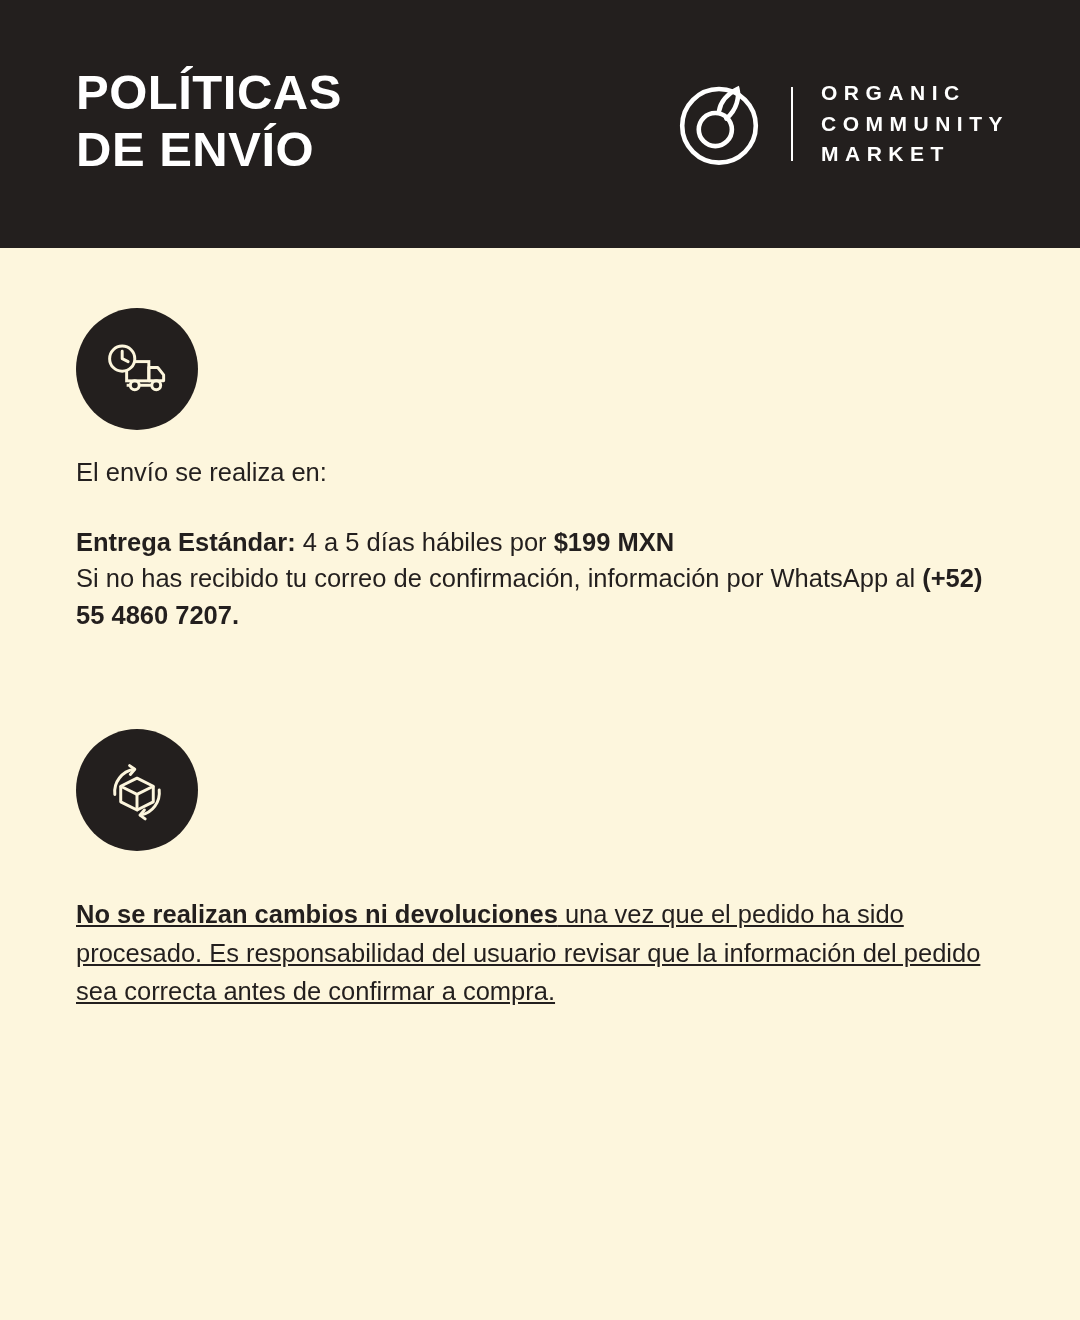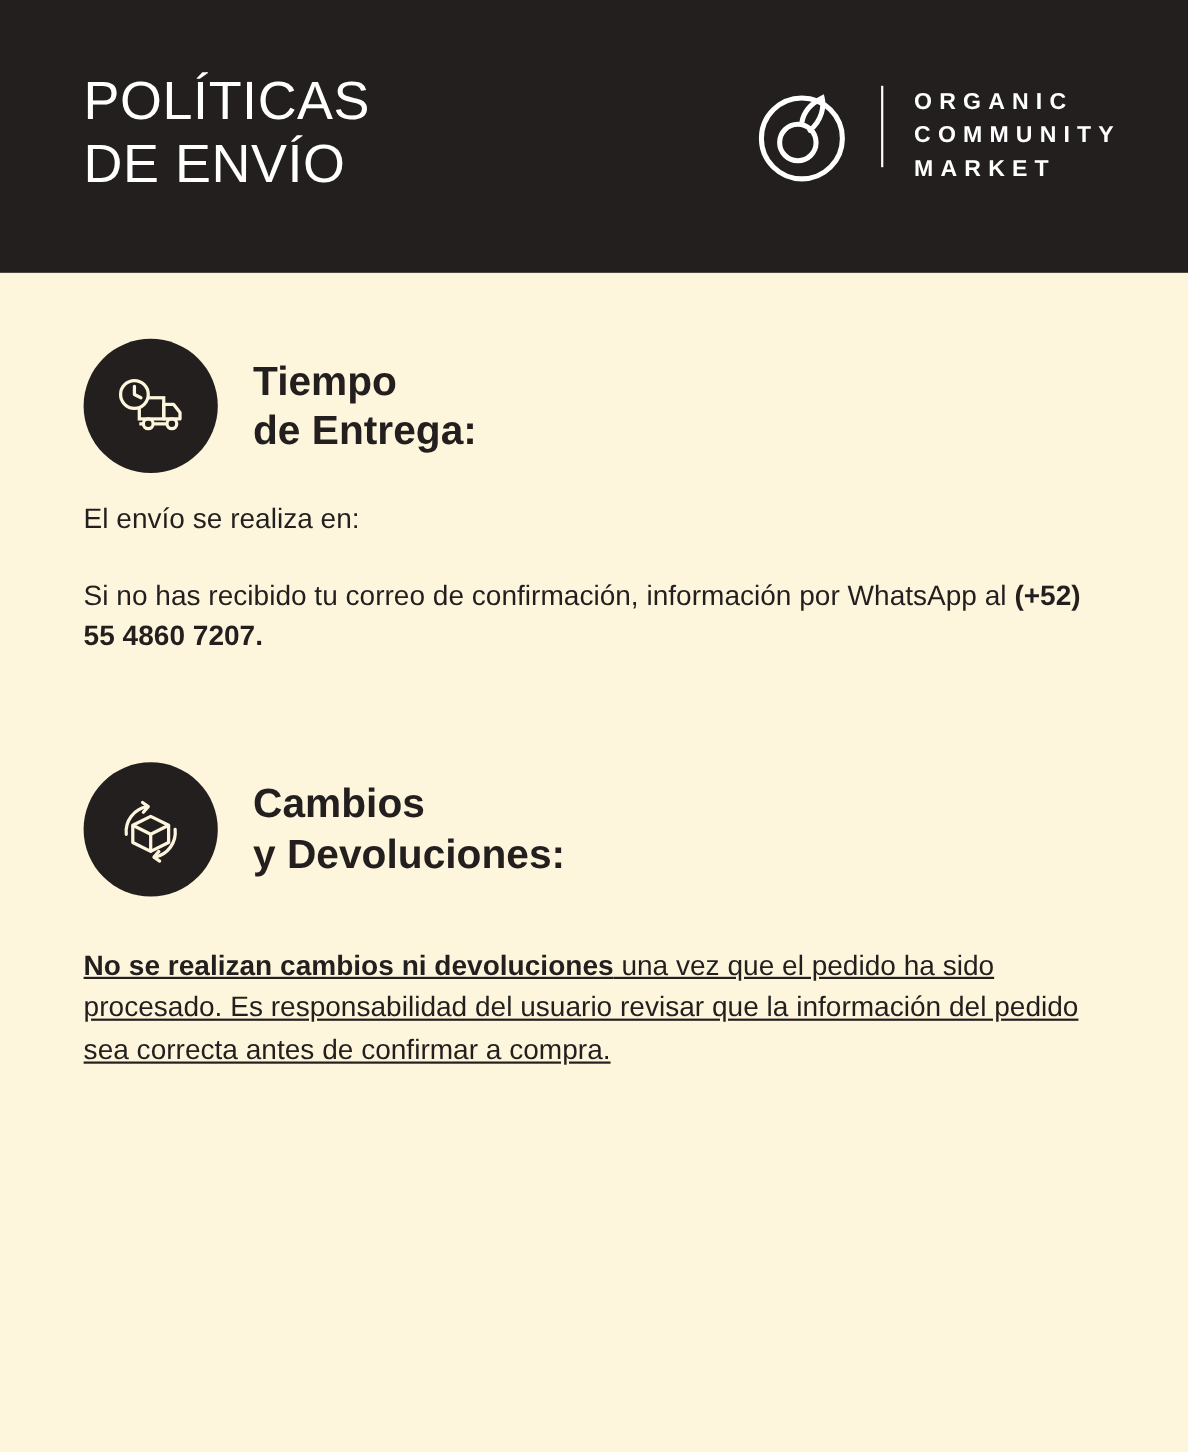"POLÍTICAS" .header-title { font-weight: normal -> bold }
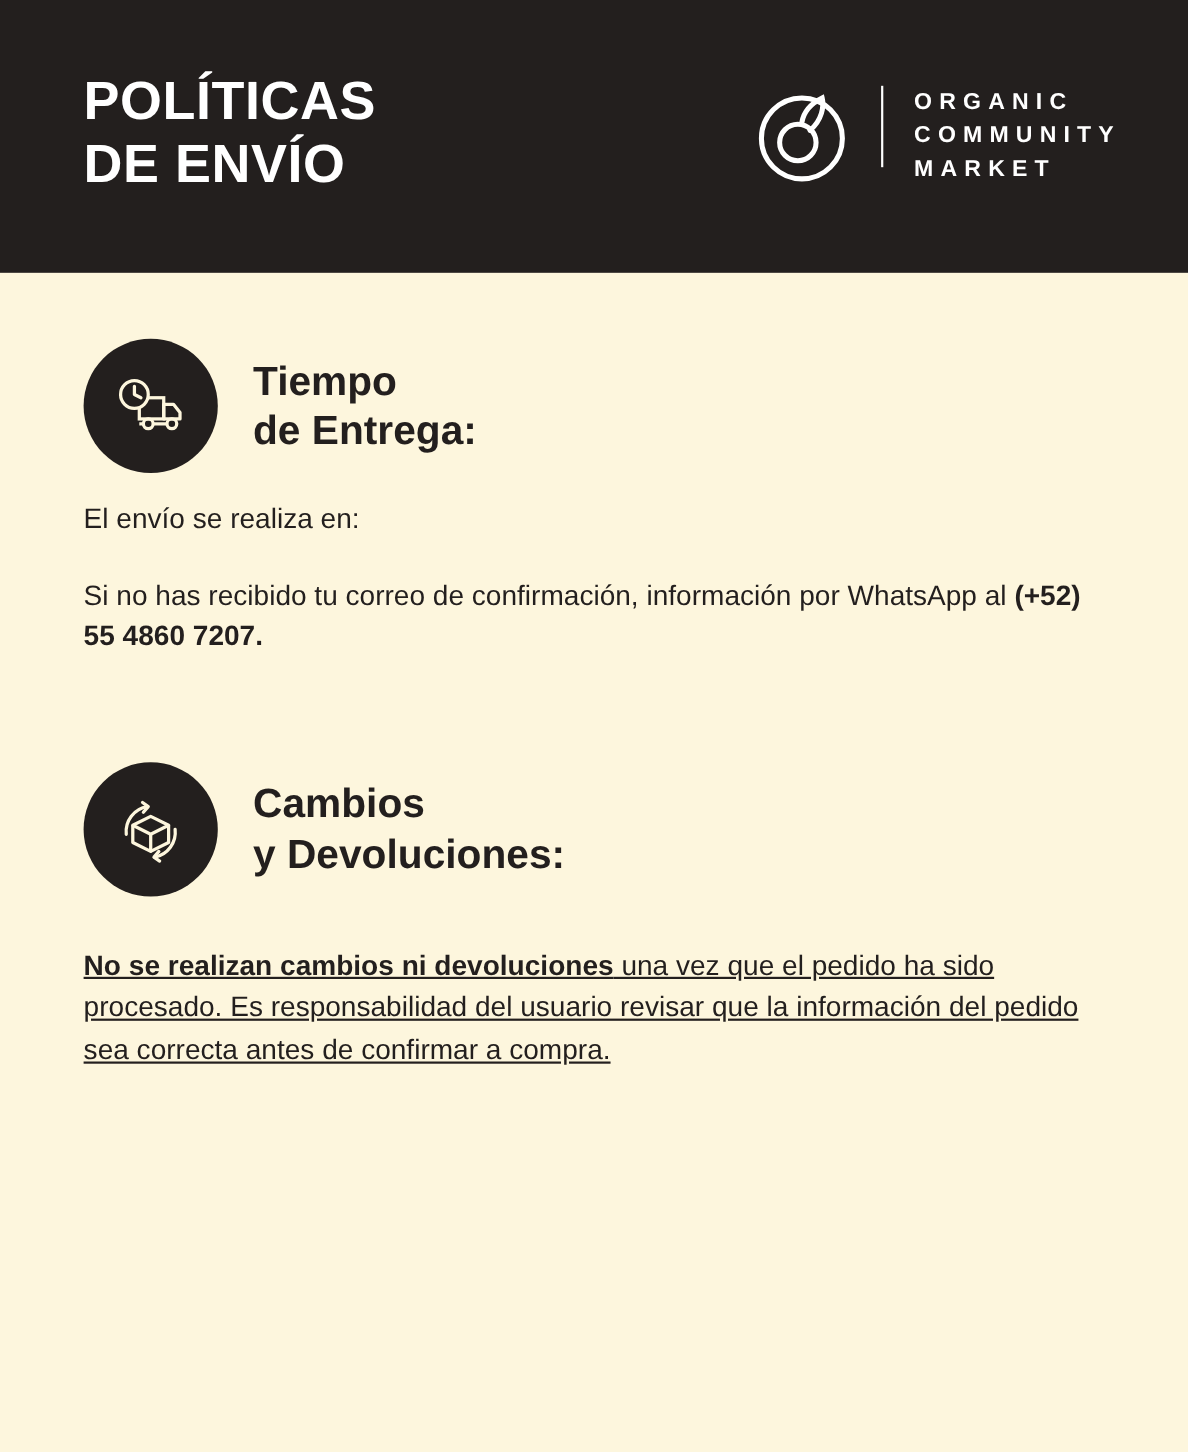"ORGANIC" .brand { align-items: flex-start -> center; right: 61px -> 71px }
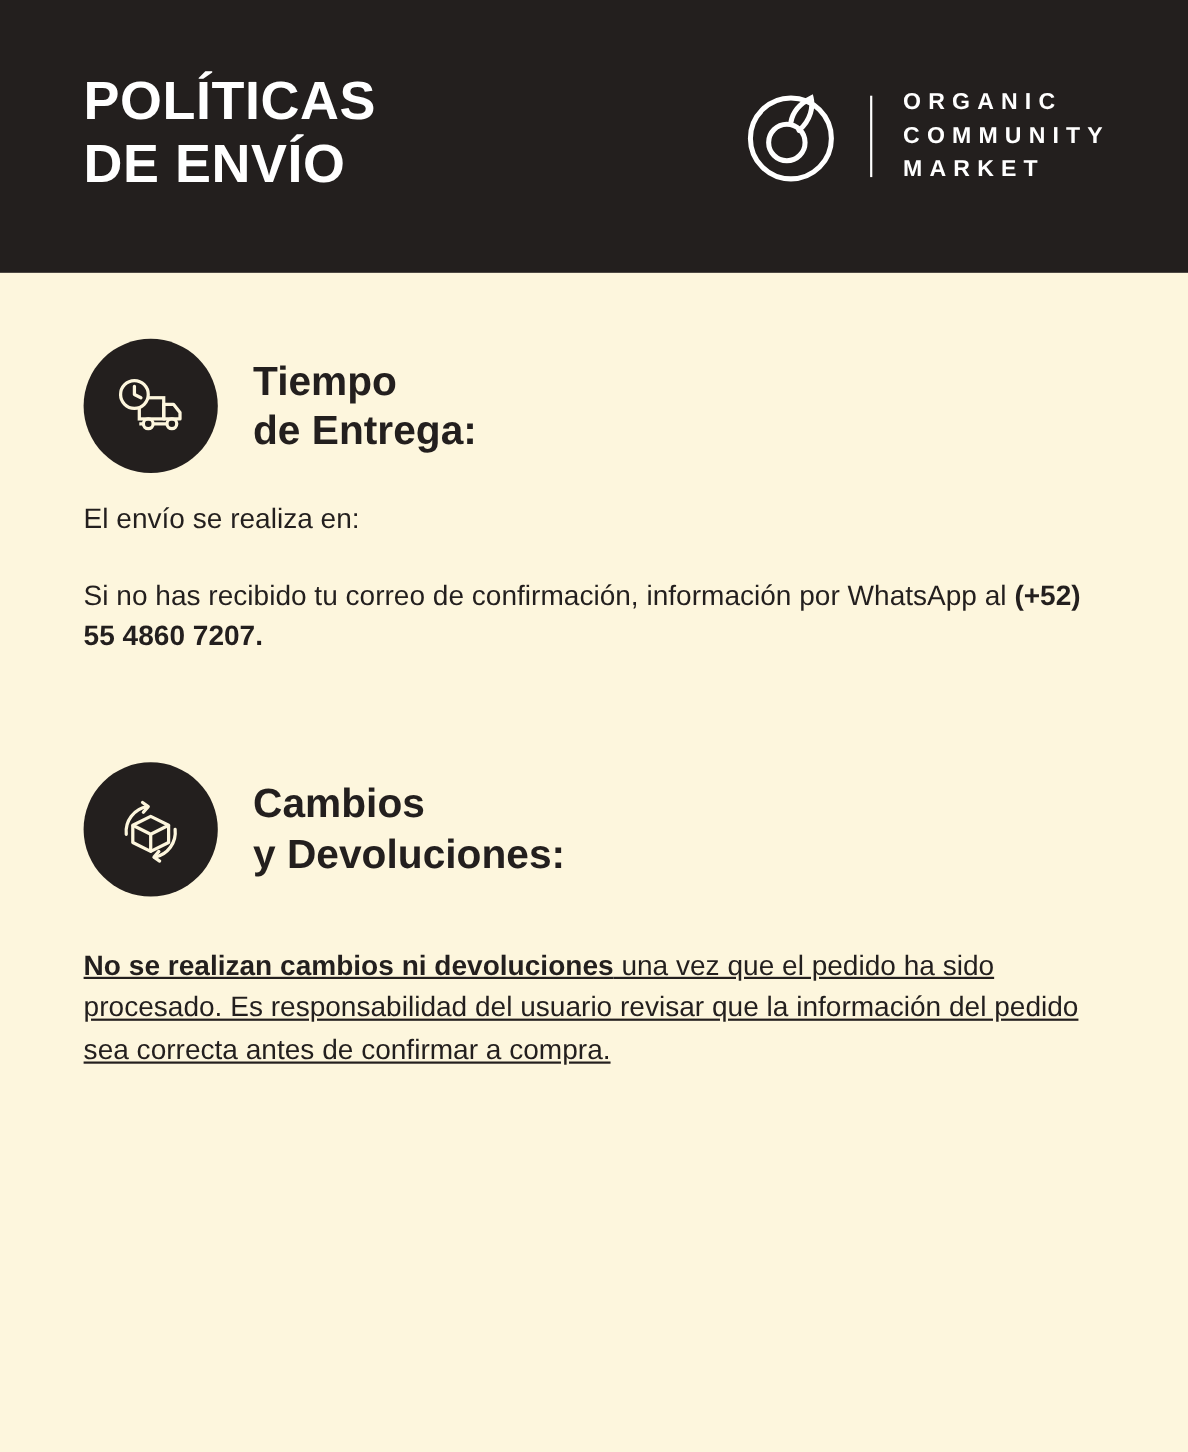"Tiempo" div.section-title { html: <div>Tiempo de Entrega:</div> -> none }
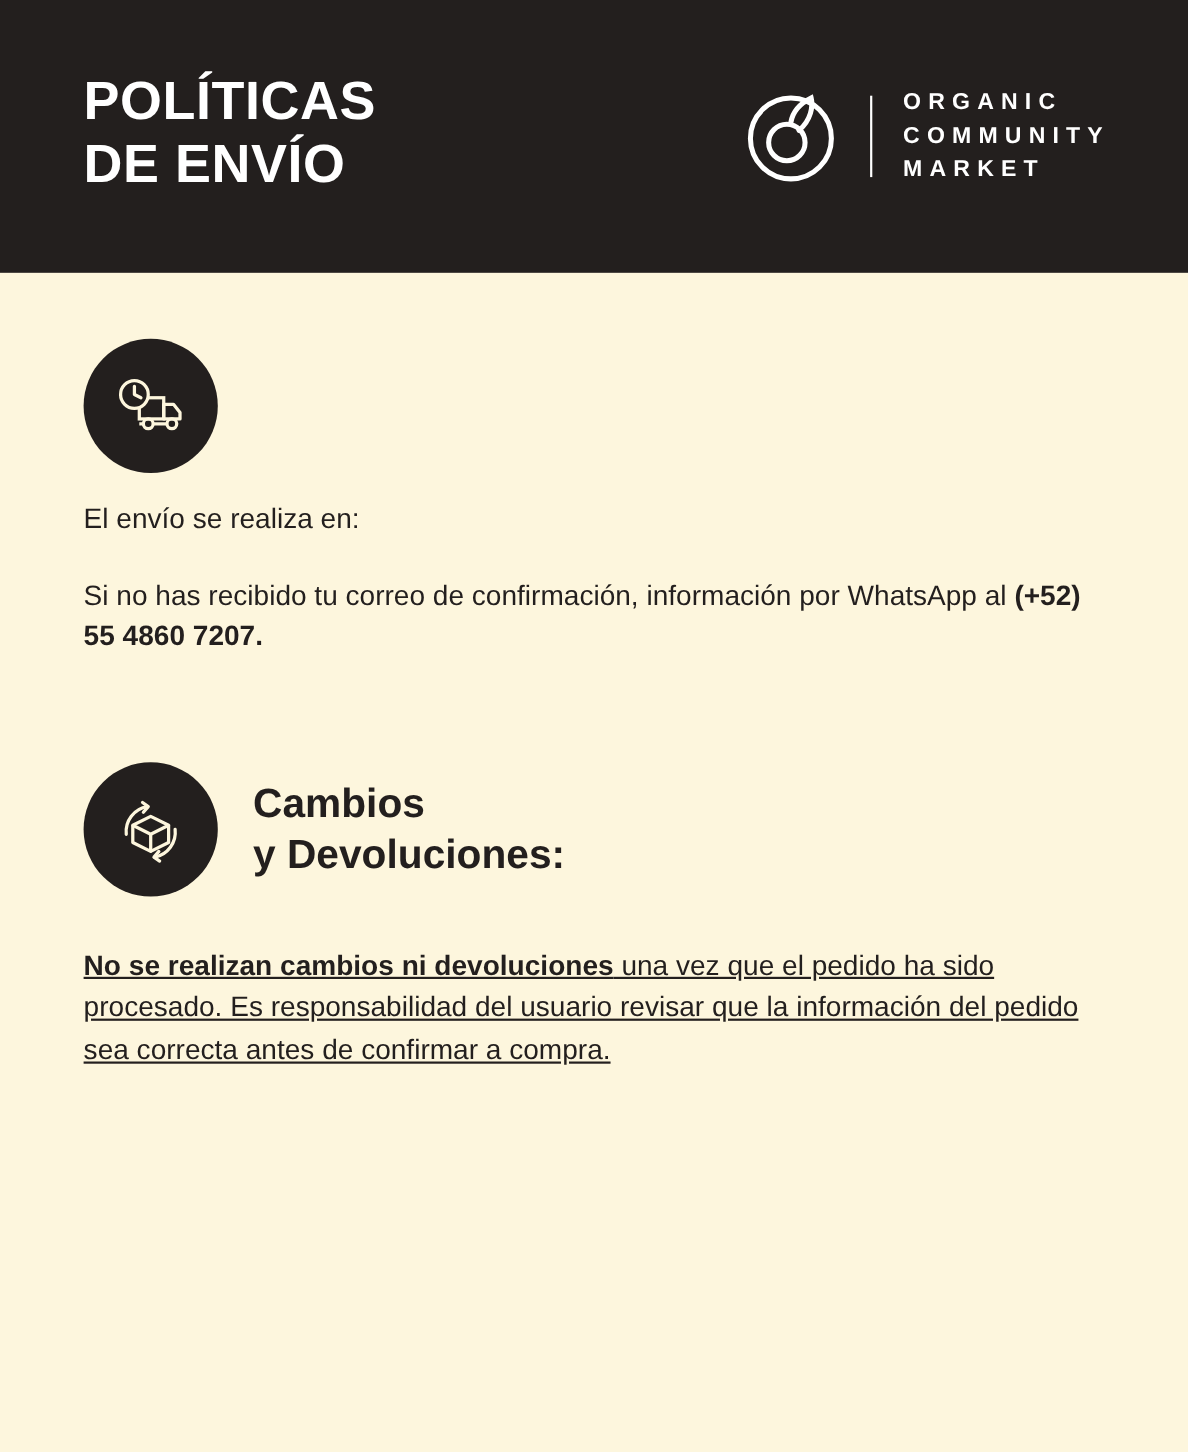"Entrega Estándar: 4 a 5" span.line { html: none -> <span><b>Entrega Estándar:</b><span> 4 a 5 días hábiles por </span><b>$199 MXN</b></span> }
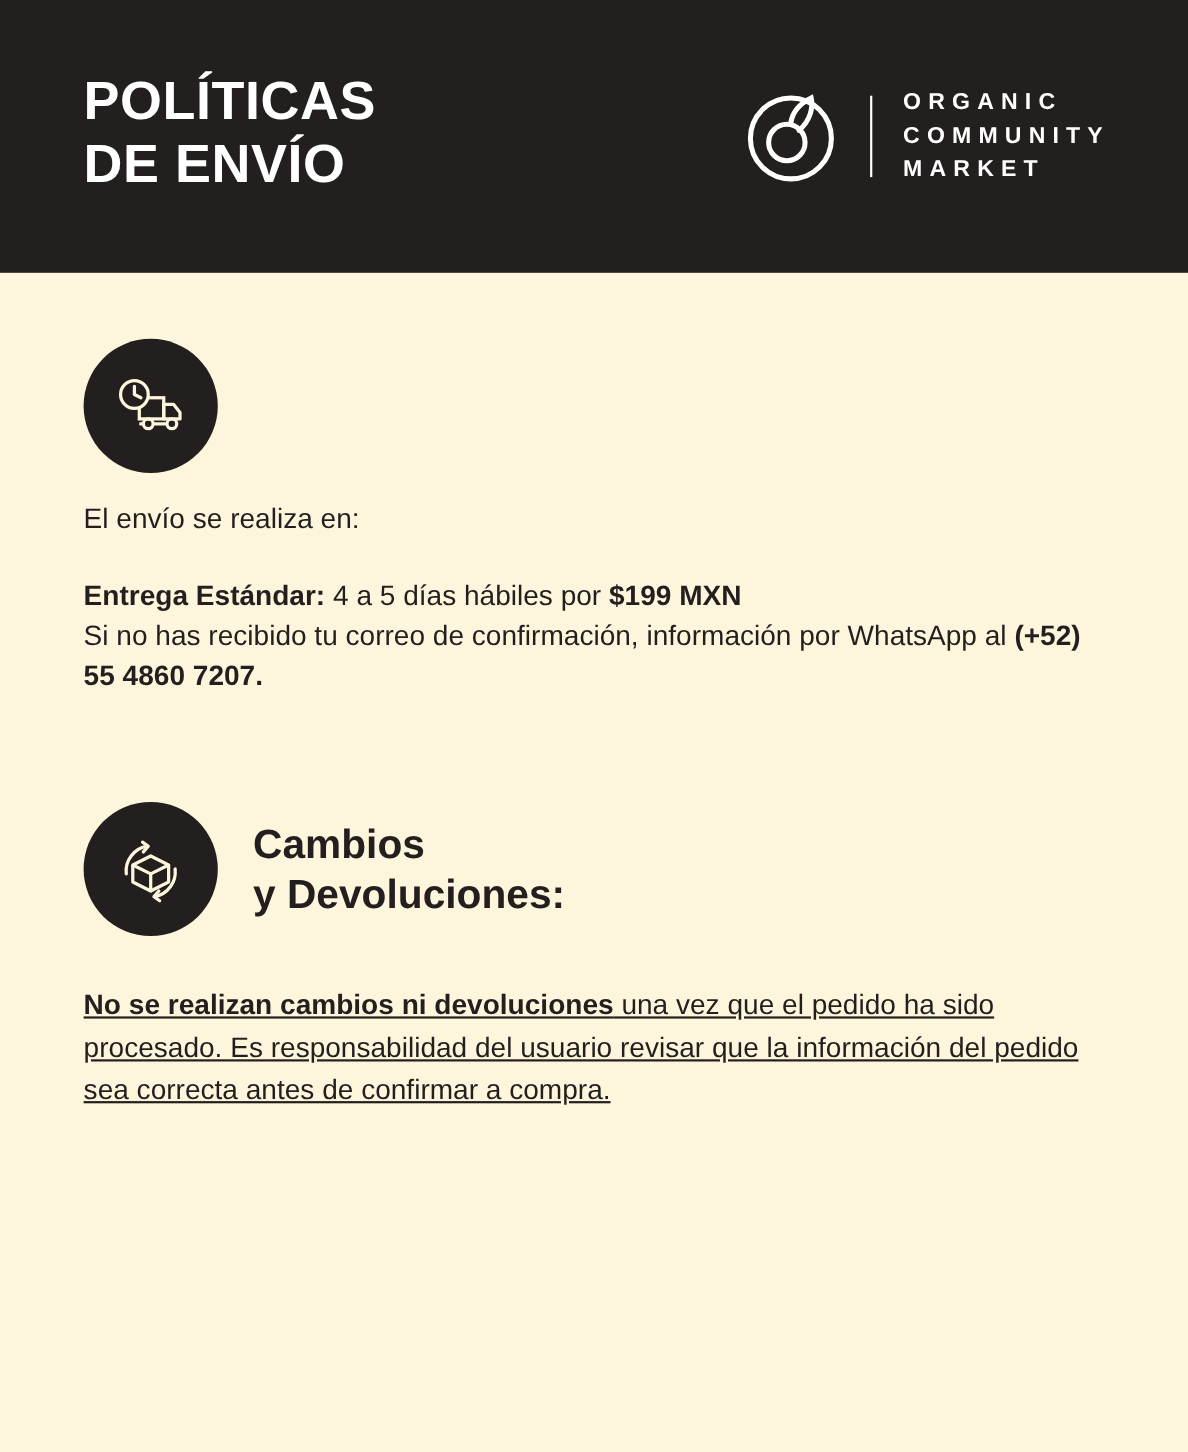"Cambios" div.section-title { html: <div>Cambios y Devoluciones:</div> -> none }
